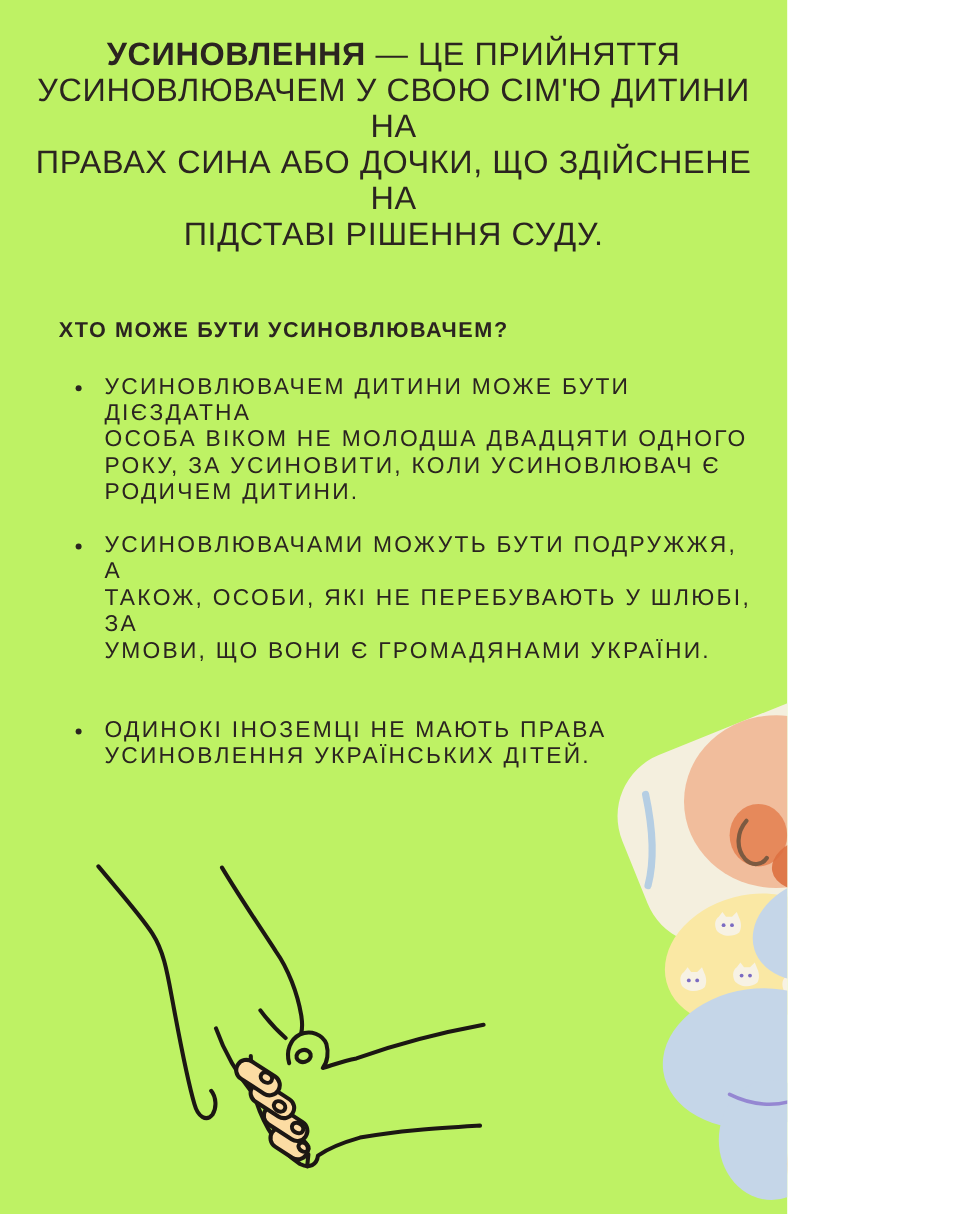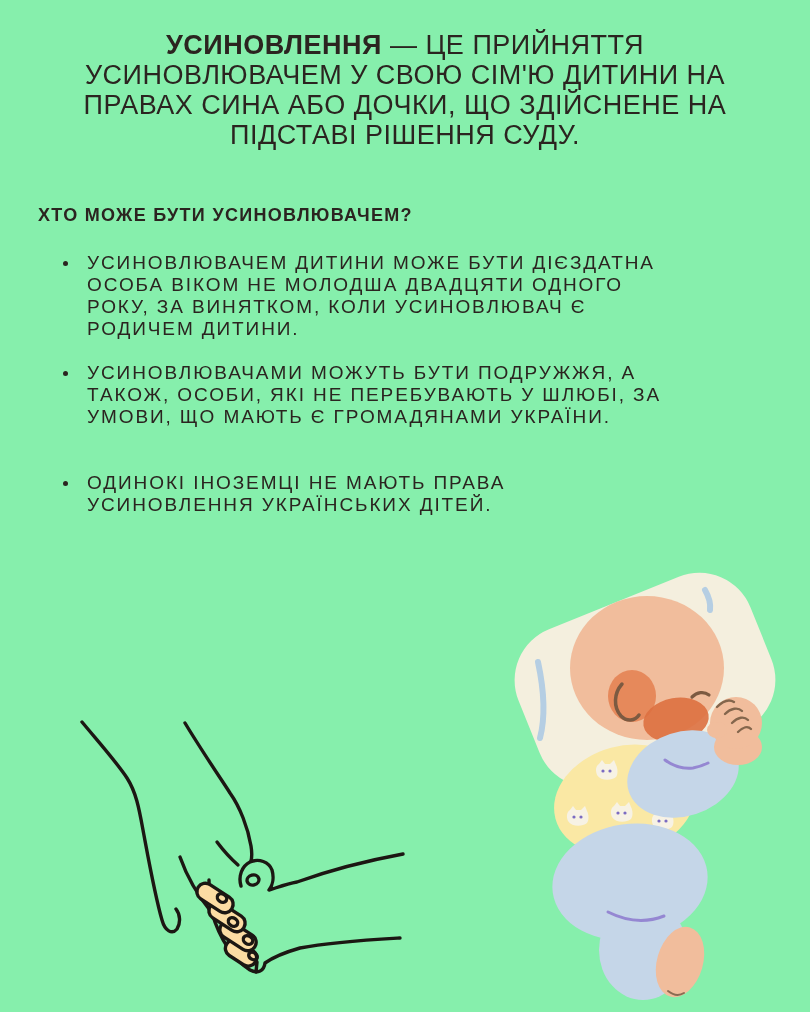"УСИНОВЛЕННЯ — ЦЕ ПРИЙНЯТТЯ" .poster { background: #86efac -> #bef264; width: 810px -> 656px }
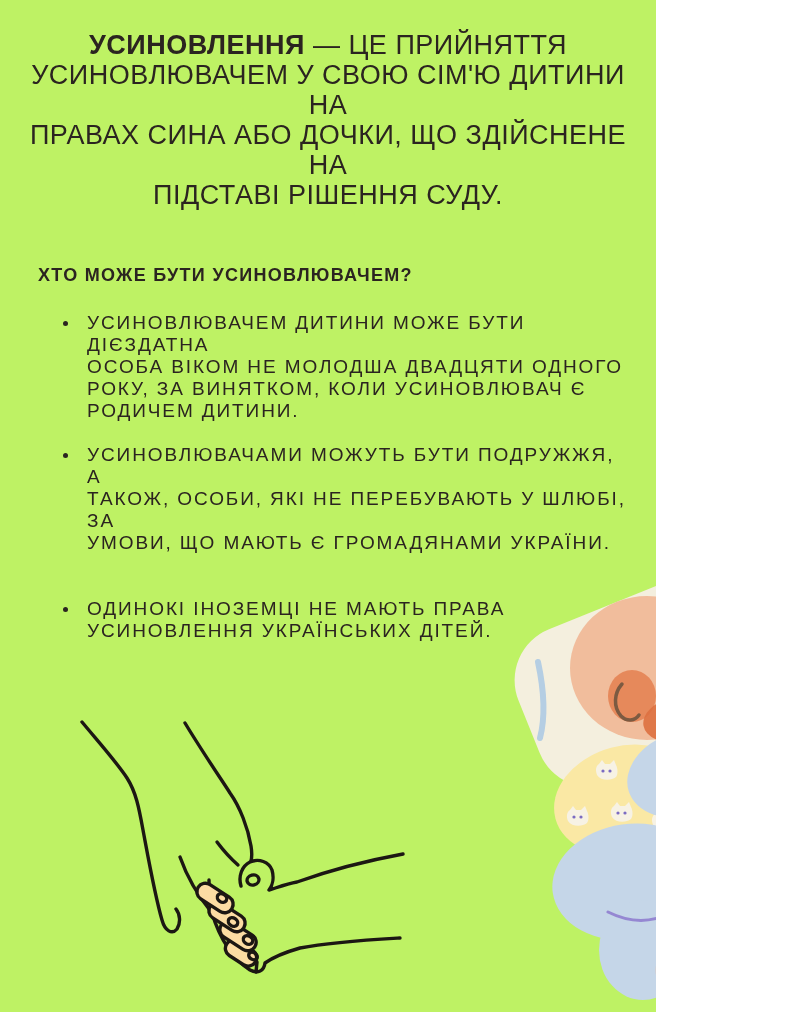"ХТО МОЖЕ БУТИ УСИНОВЛЮВАЧЕМ?" .section-heading { margin: 54px 0 0 38px -> 54px 0 0 49px }
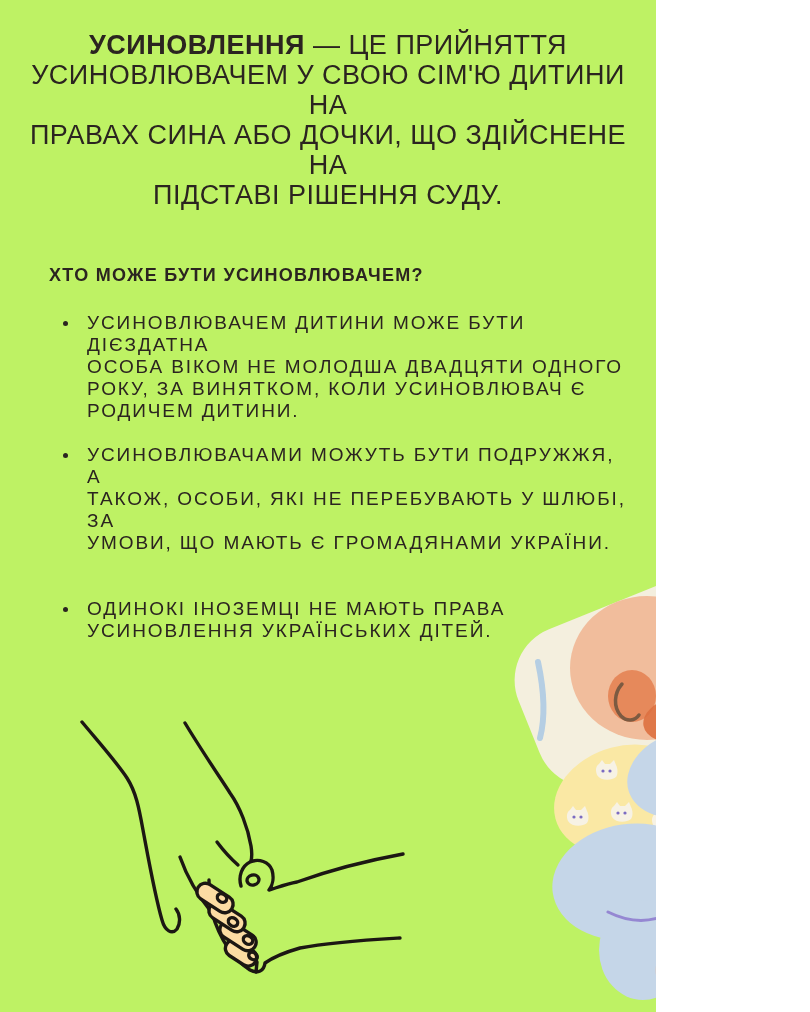"УСИНОВЛЮВАЧЕМ ДИТИНИ МОЖЕ БУТИ ДІЄЗДАТНА" li { text: ВИНЯТКОМ -> УСИНОВИТИ }
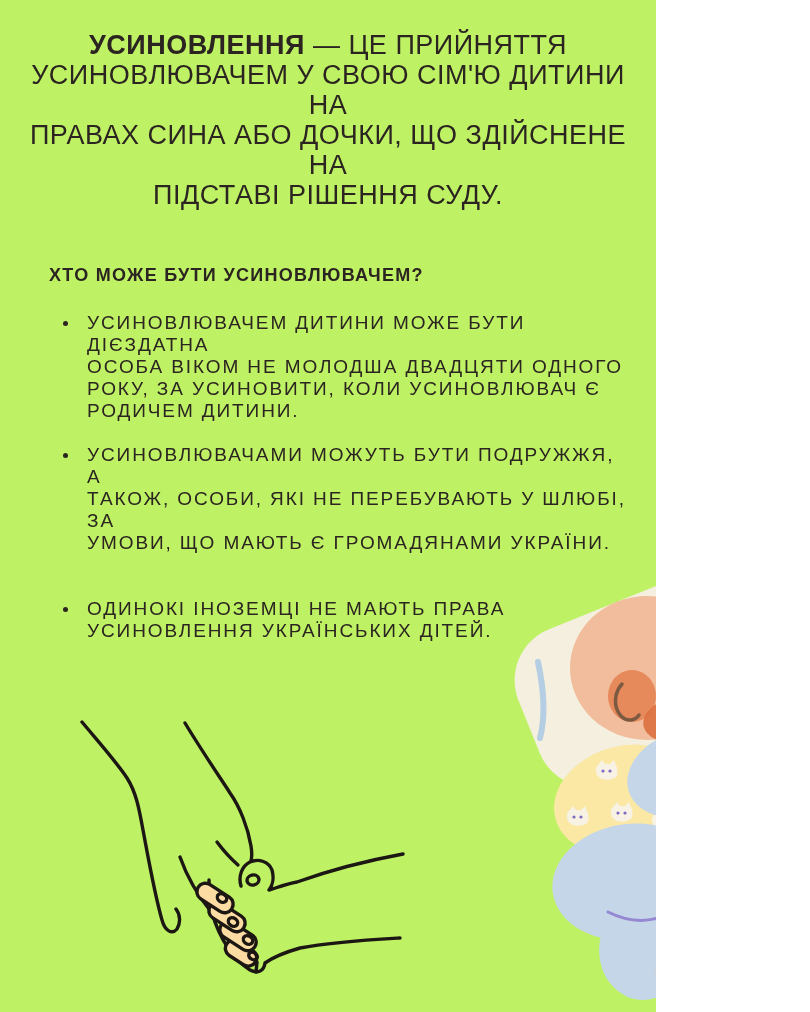"УСИНОВЛЮВАЧАМИ МОЖУТЬ БУТИ ПОДРУЖЖЯ, А" li { text: МАЮТЬ -> ВОНИ }
